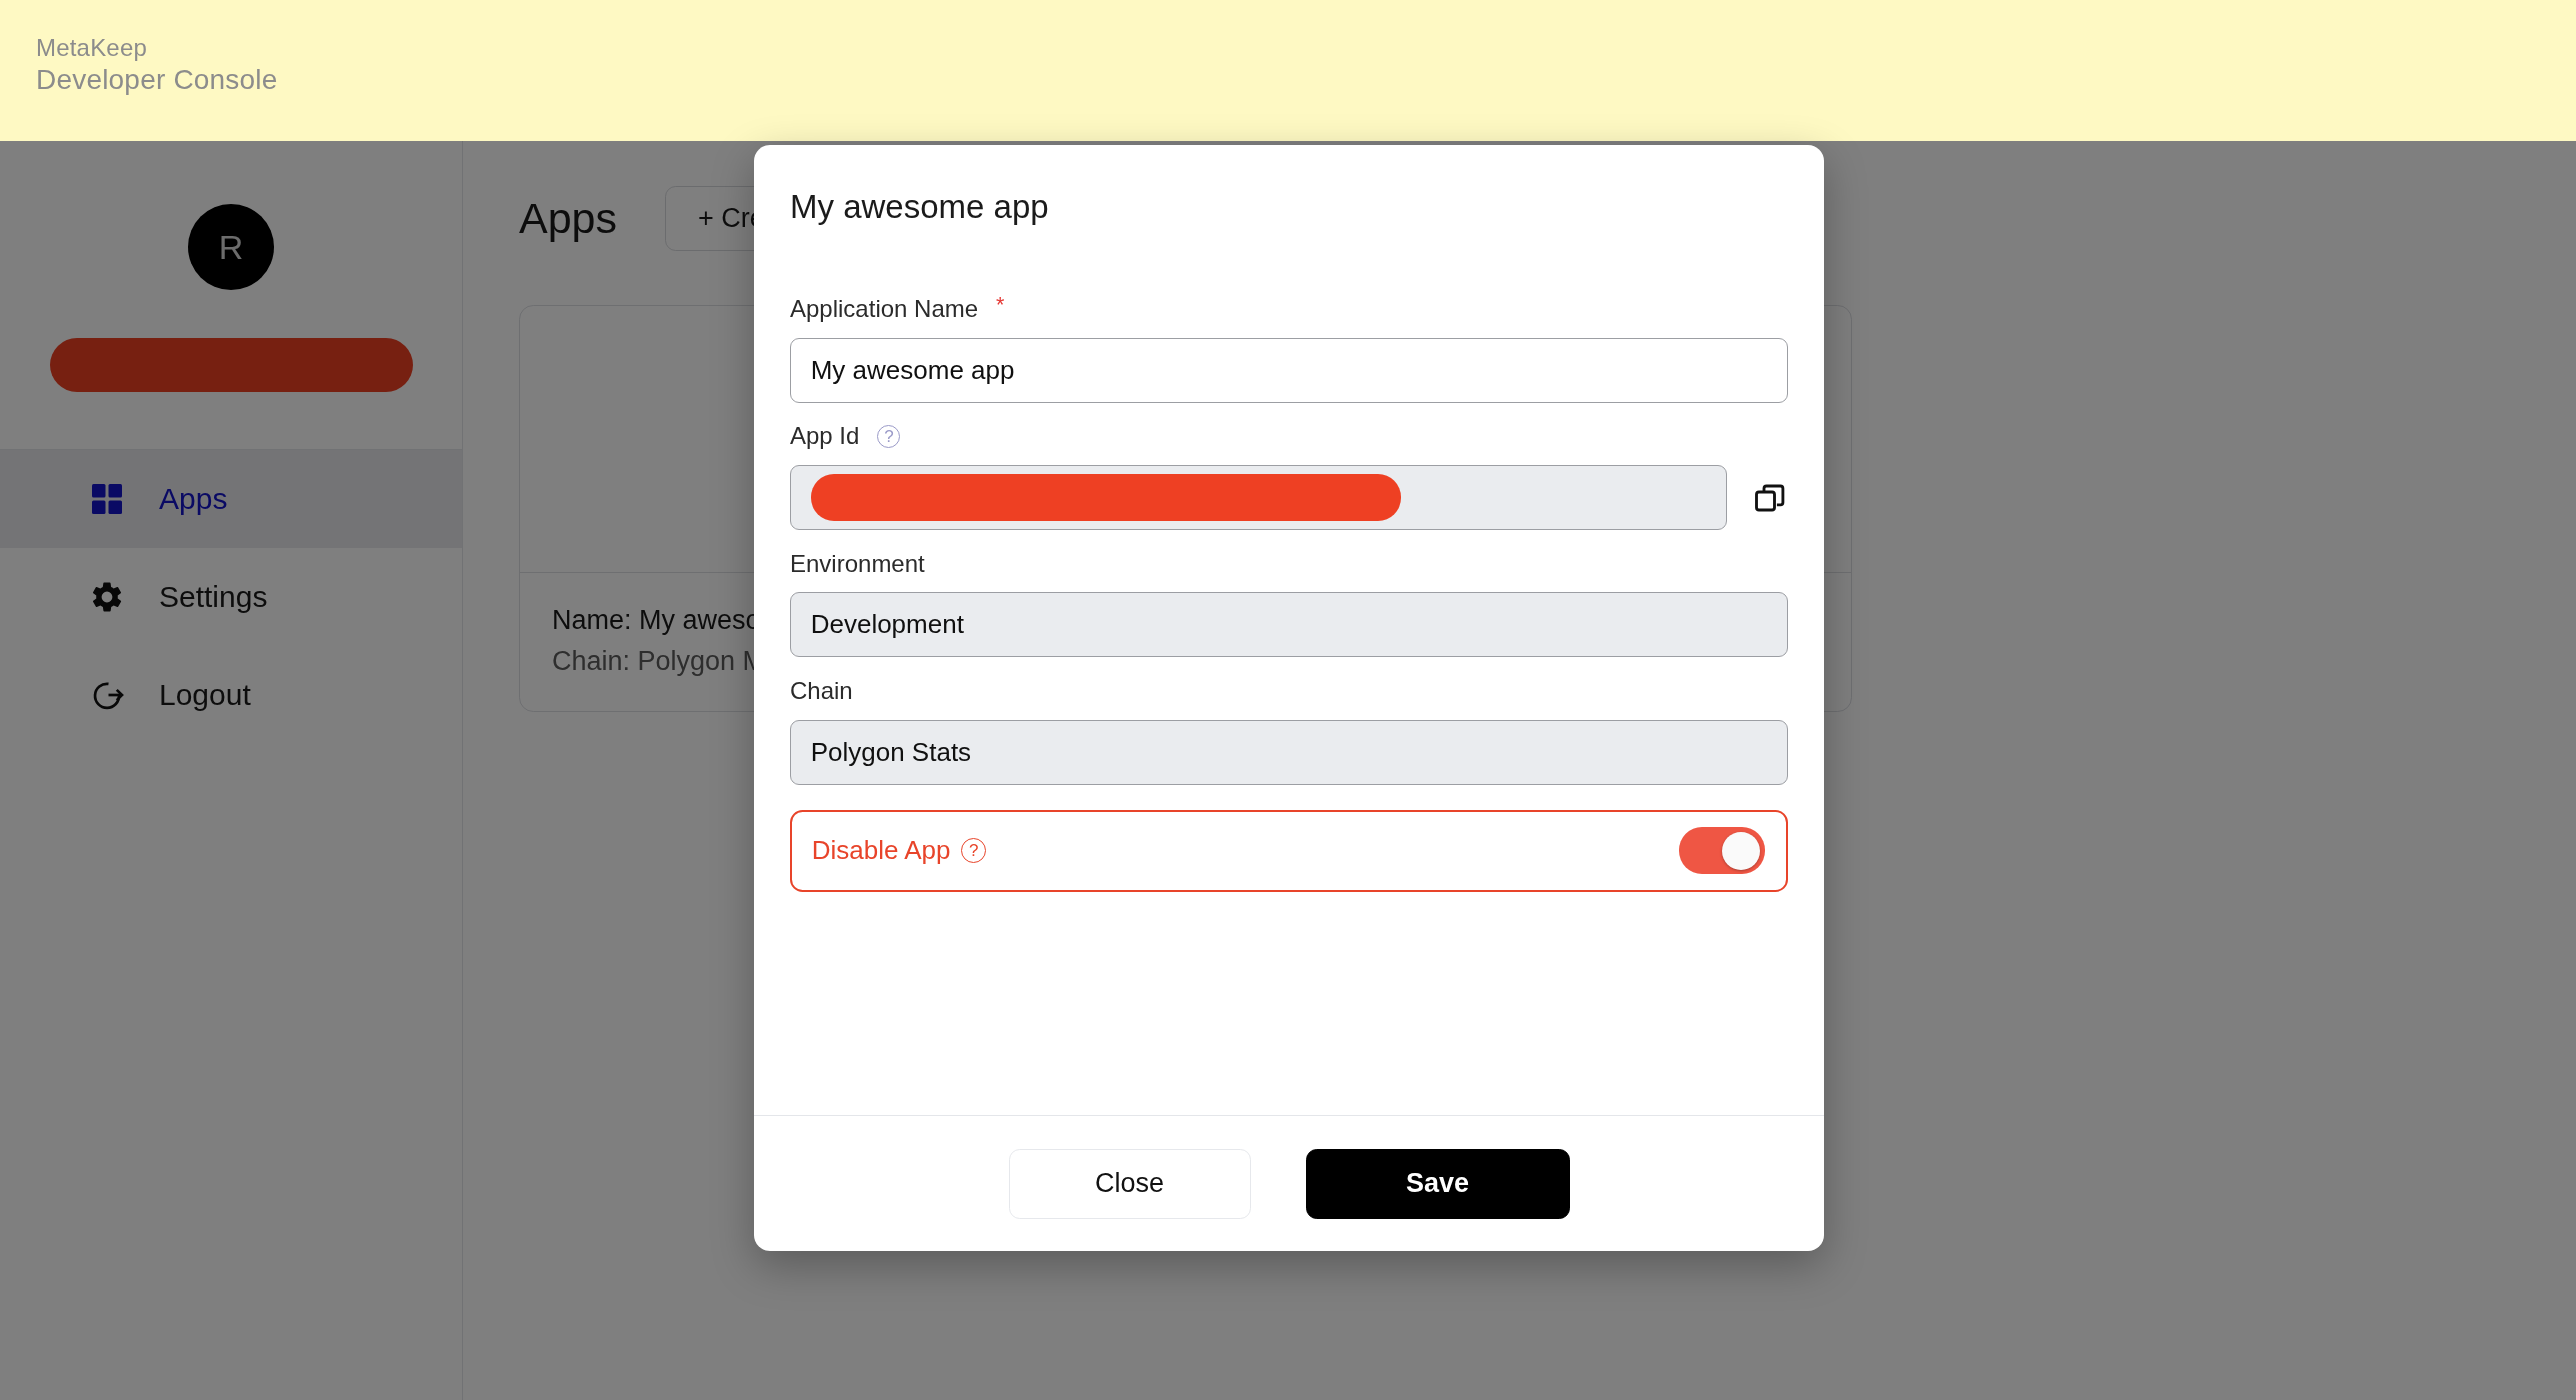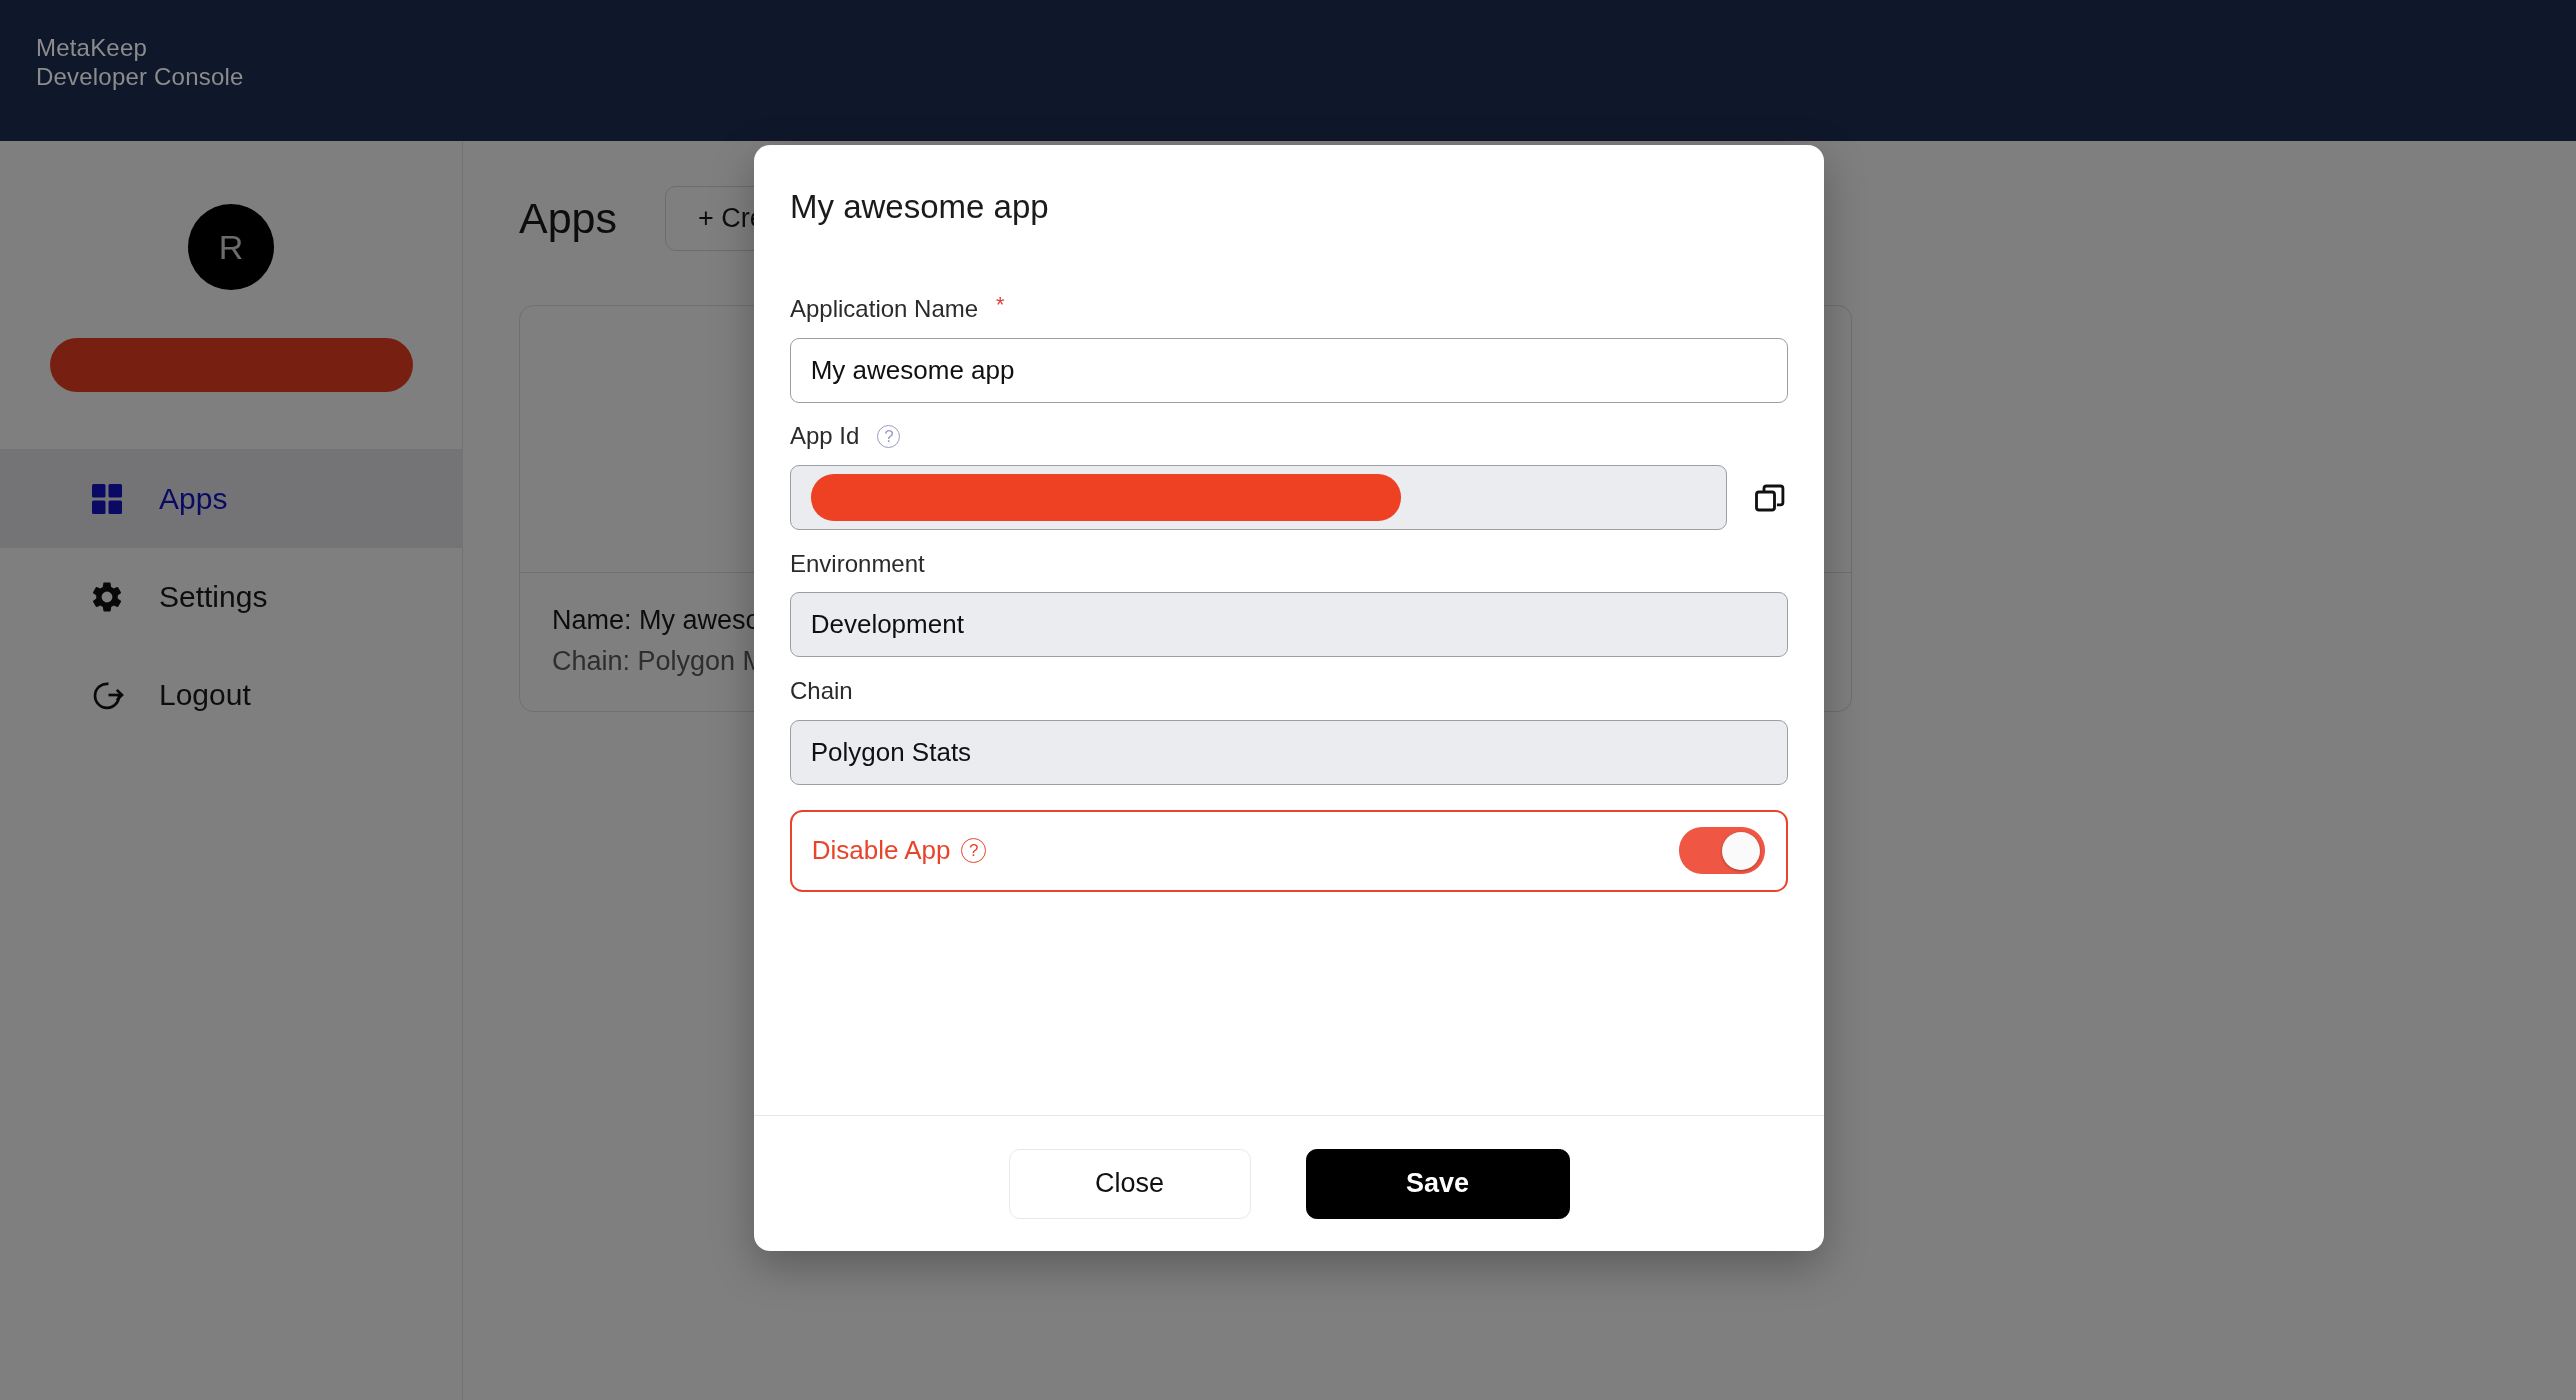"MetaKeep" .topbar { background: #0f172a -> #fef9c3 }
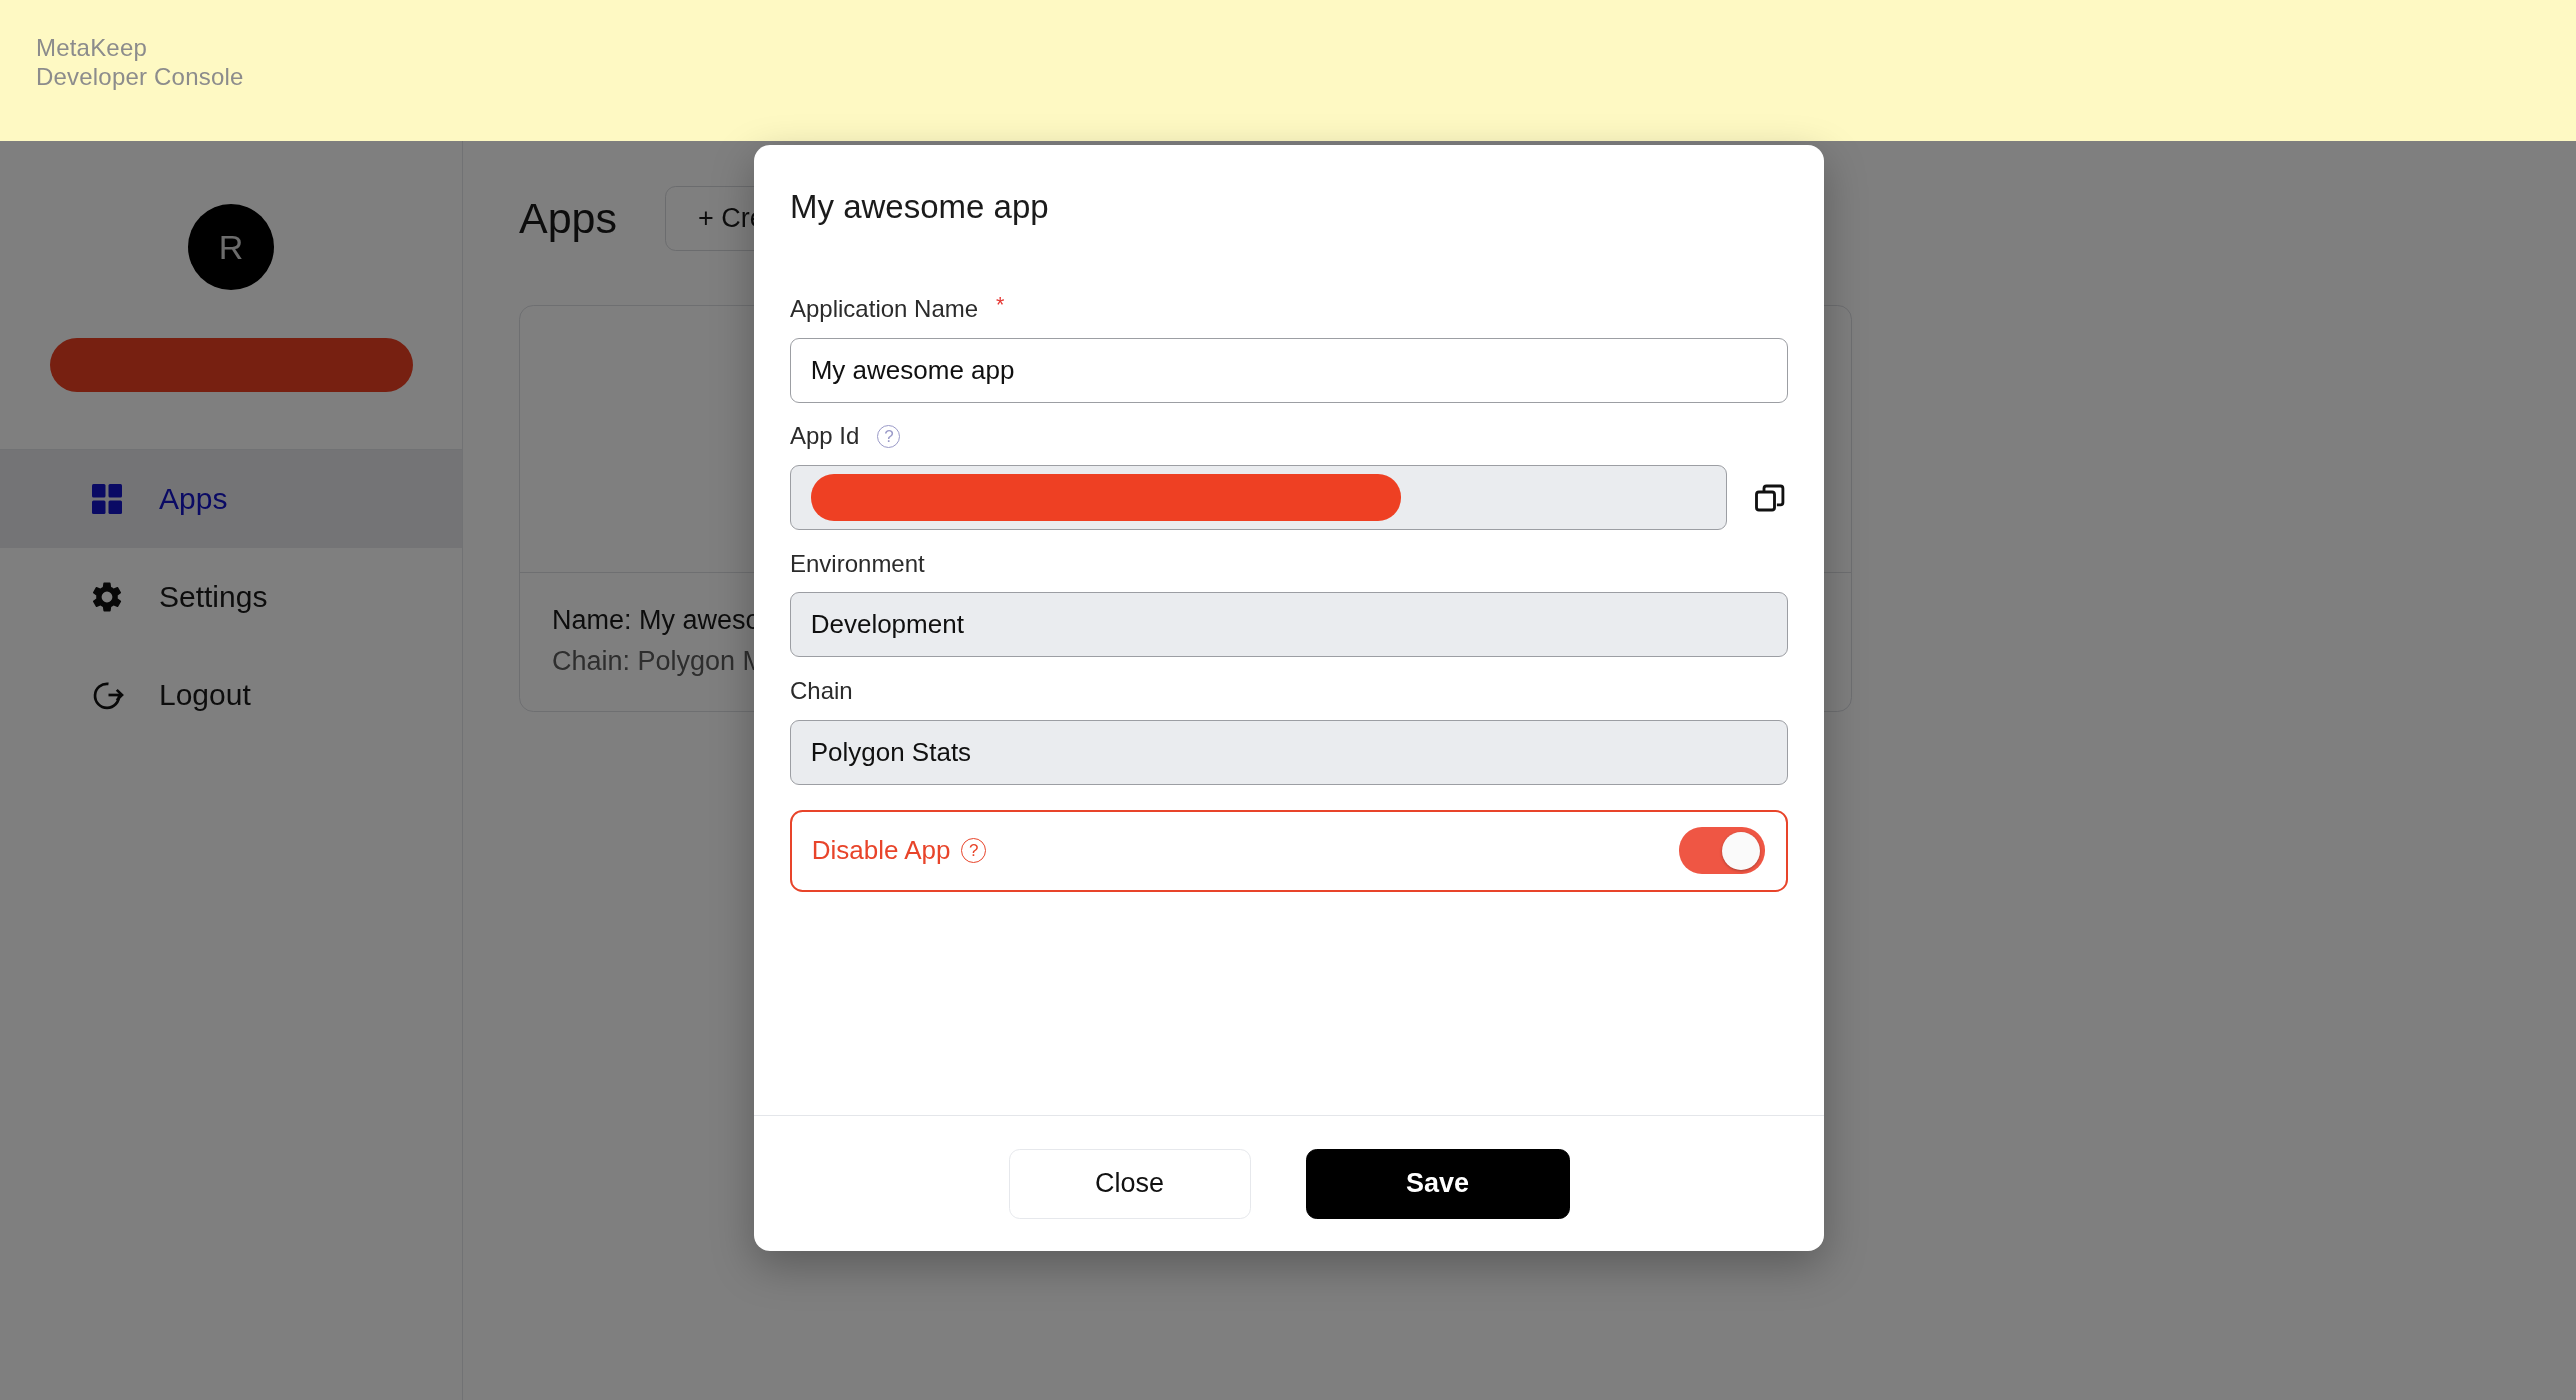"Developer Console" .topbar .brand-large { font-size: 24px -> 28px }
